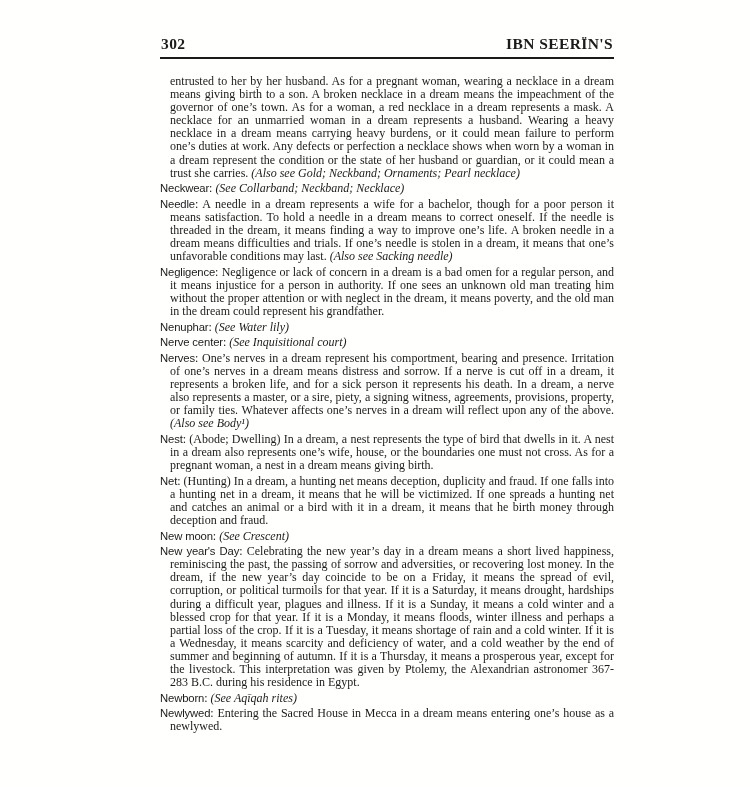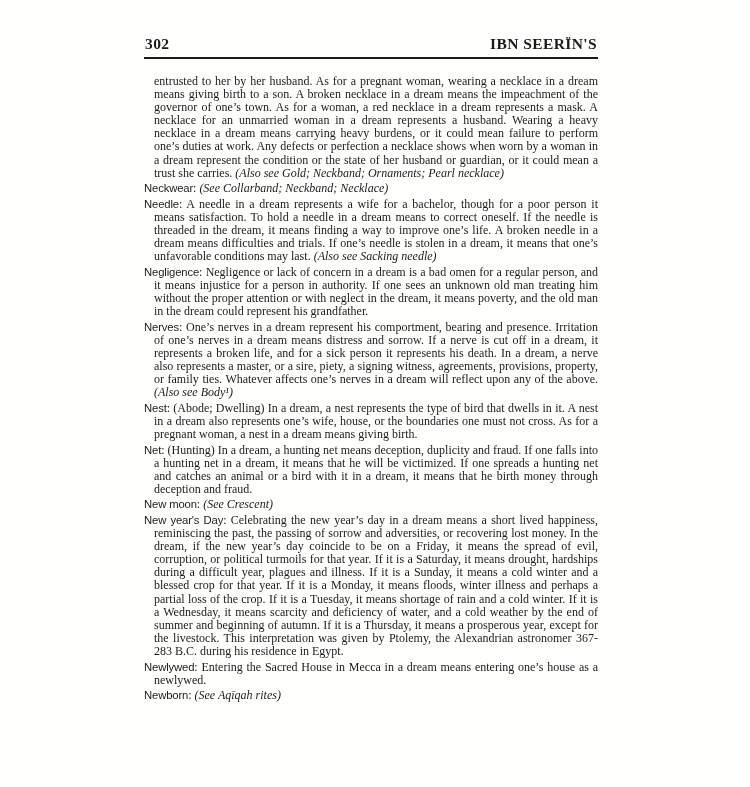"302" .content { left: 144px -> 160px }
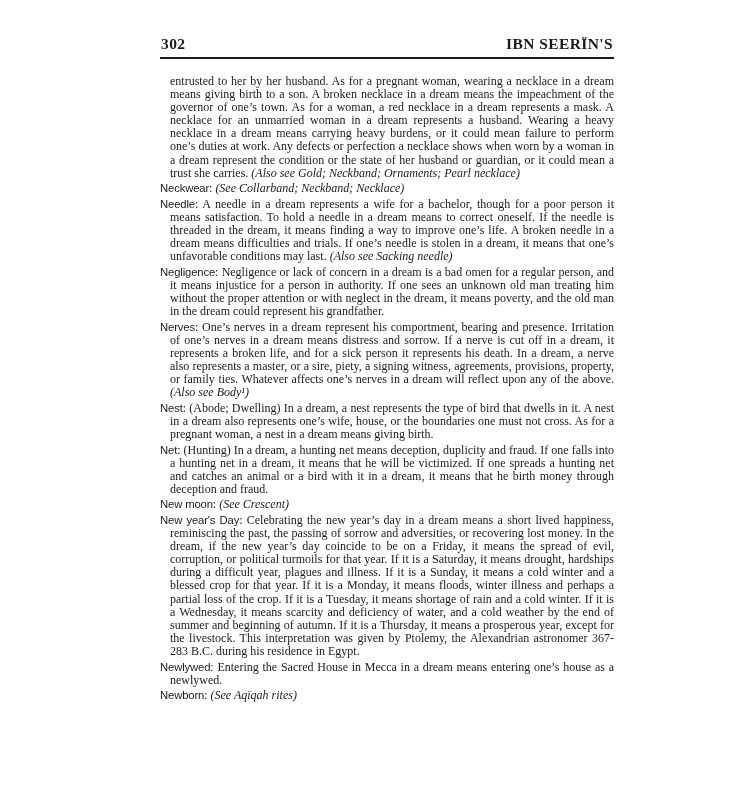"Nenuphar: (See Water lily)" p.entry { html: none -> <p><span>Nenuphar</span><span>: </span><em>(See Water lily)</em></p> }
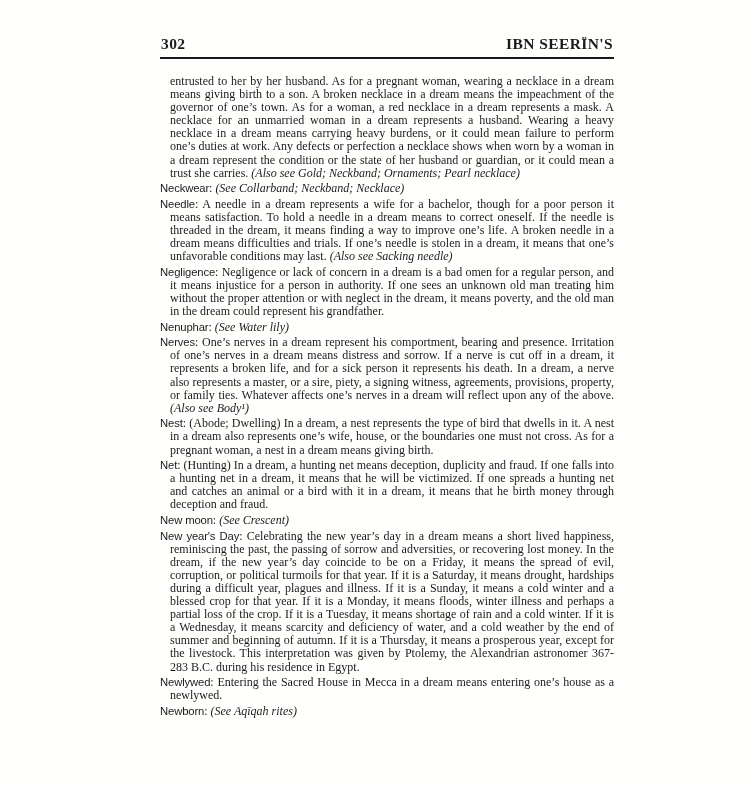"Nerve center: (See Inquisitional court)" p.entry { html: none -> <p><span>Nerve center</span><span>: </span><em>(See Inquisitional court)</em></p> }
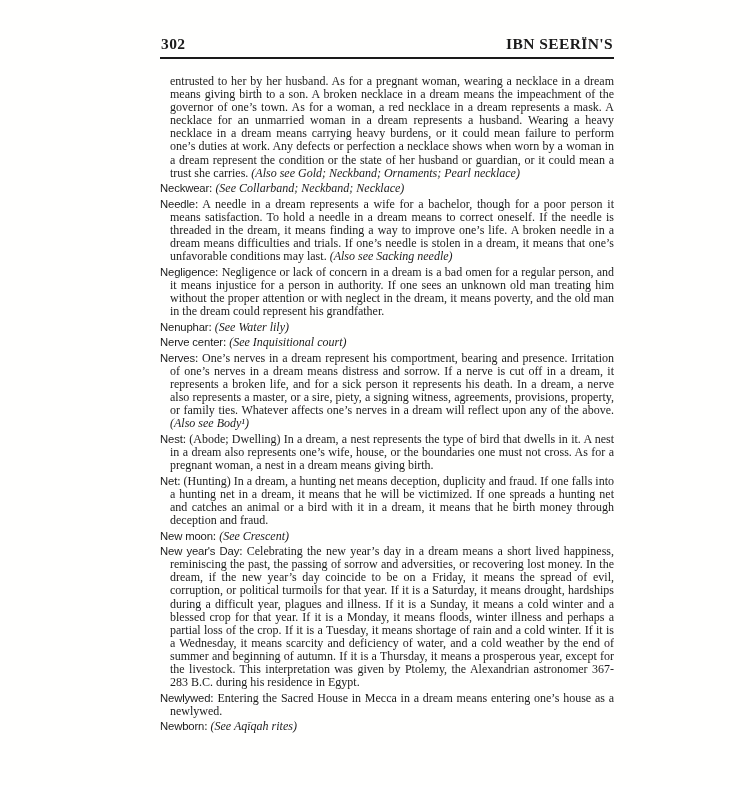"Newlywed: Entering the Sacred House" p.entry { order: before "Newborn: (See Aqīqah rites)" -> after "Newborn: (See Aqīqah rites)" }
